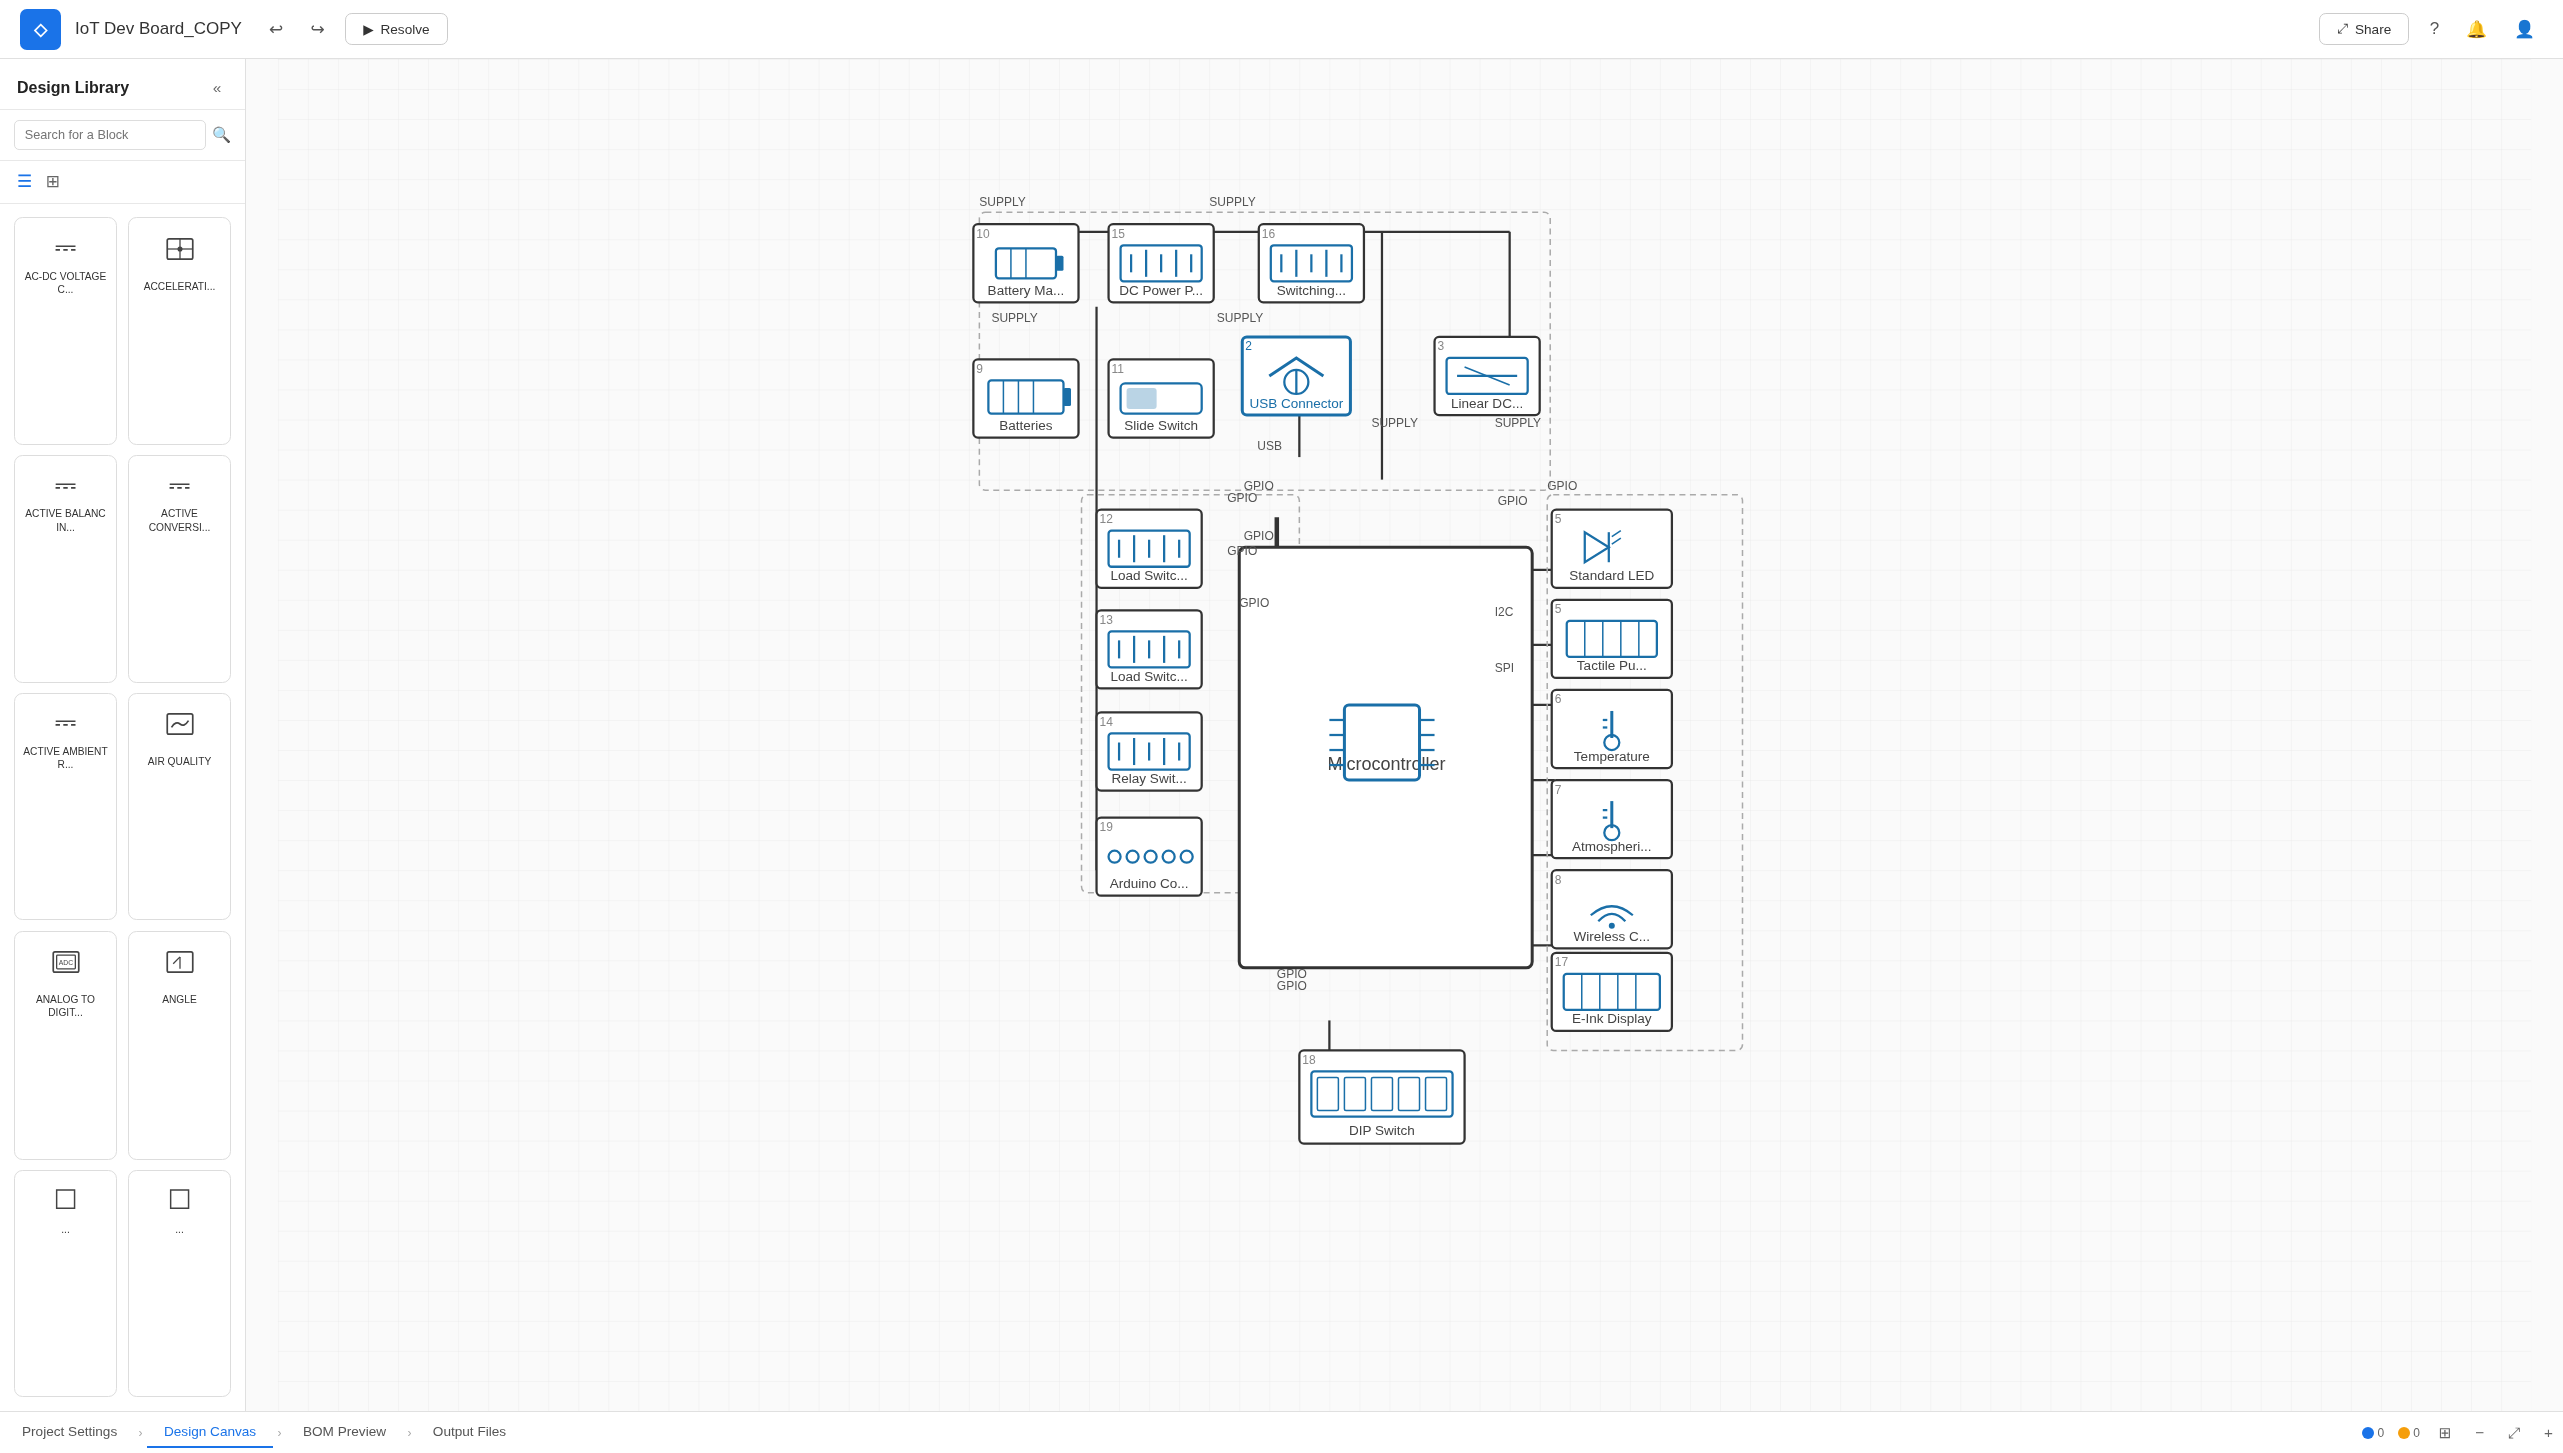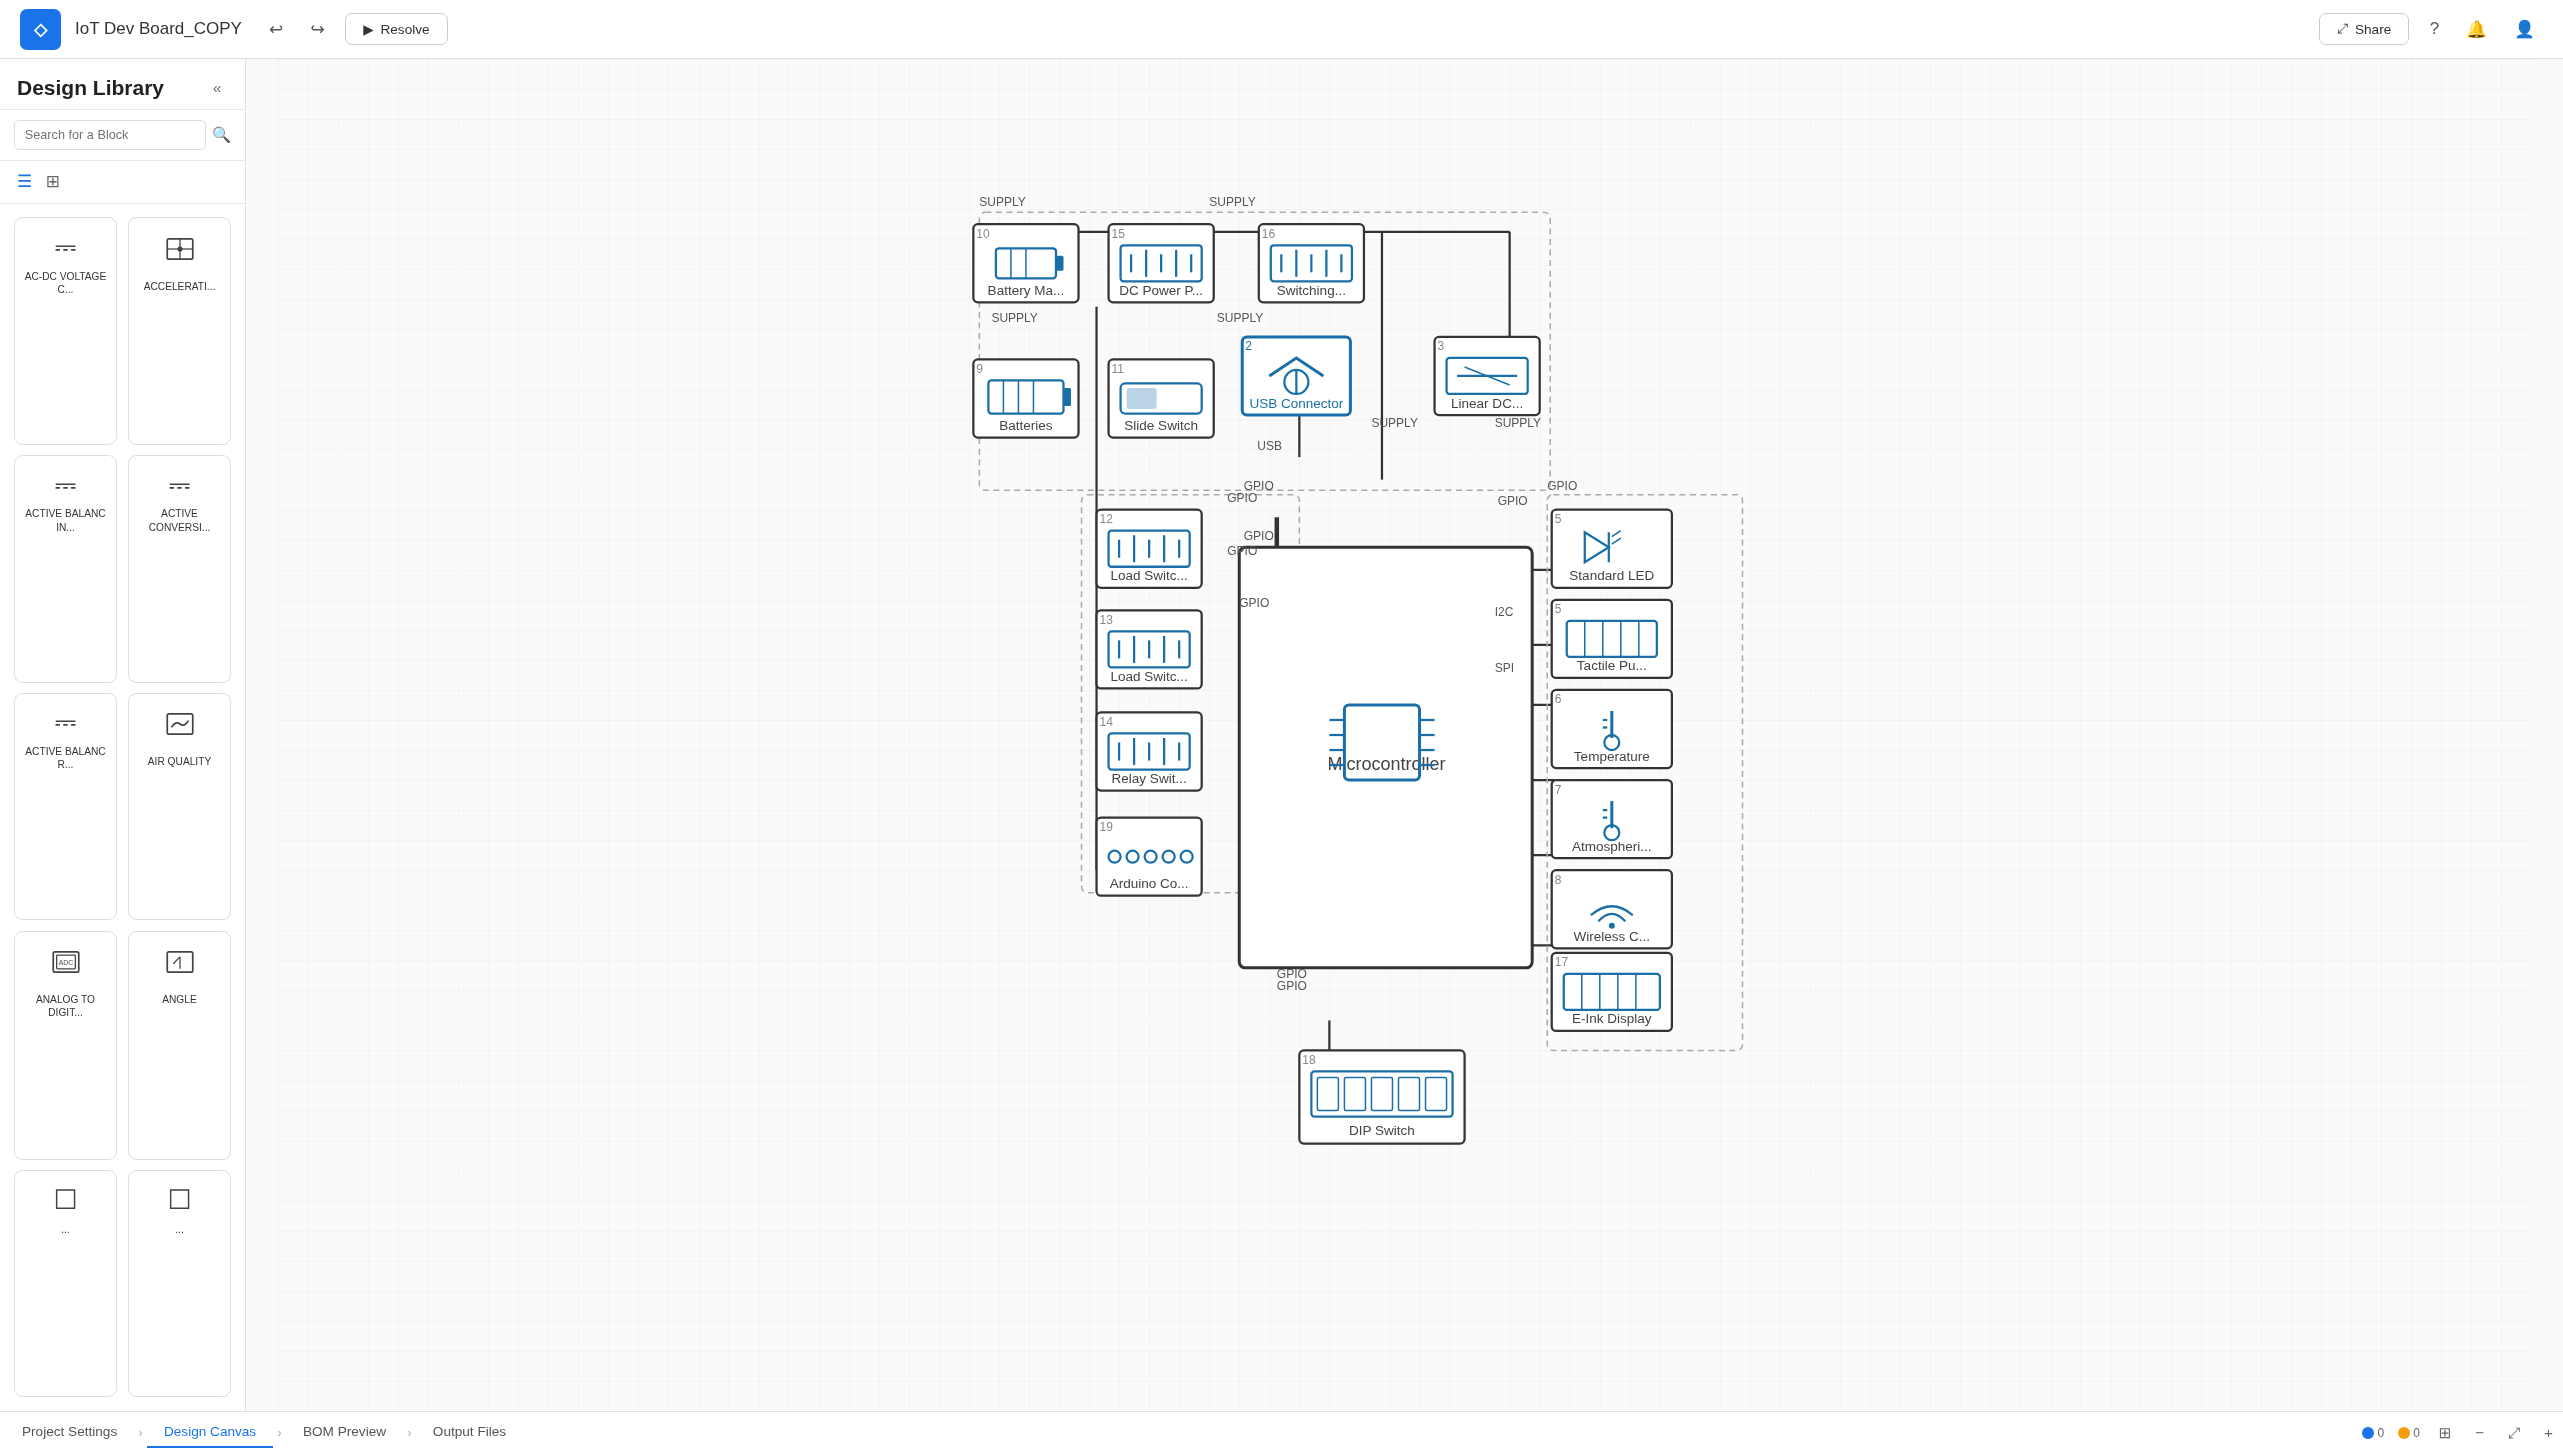"Design Library" .sidebar-title { font-size: 21px -> 16px }
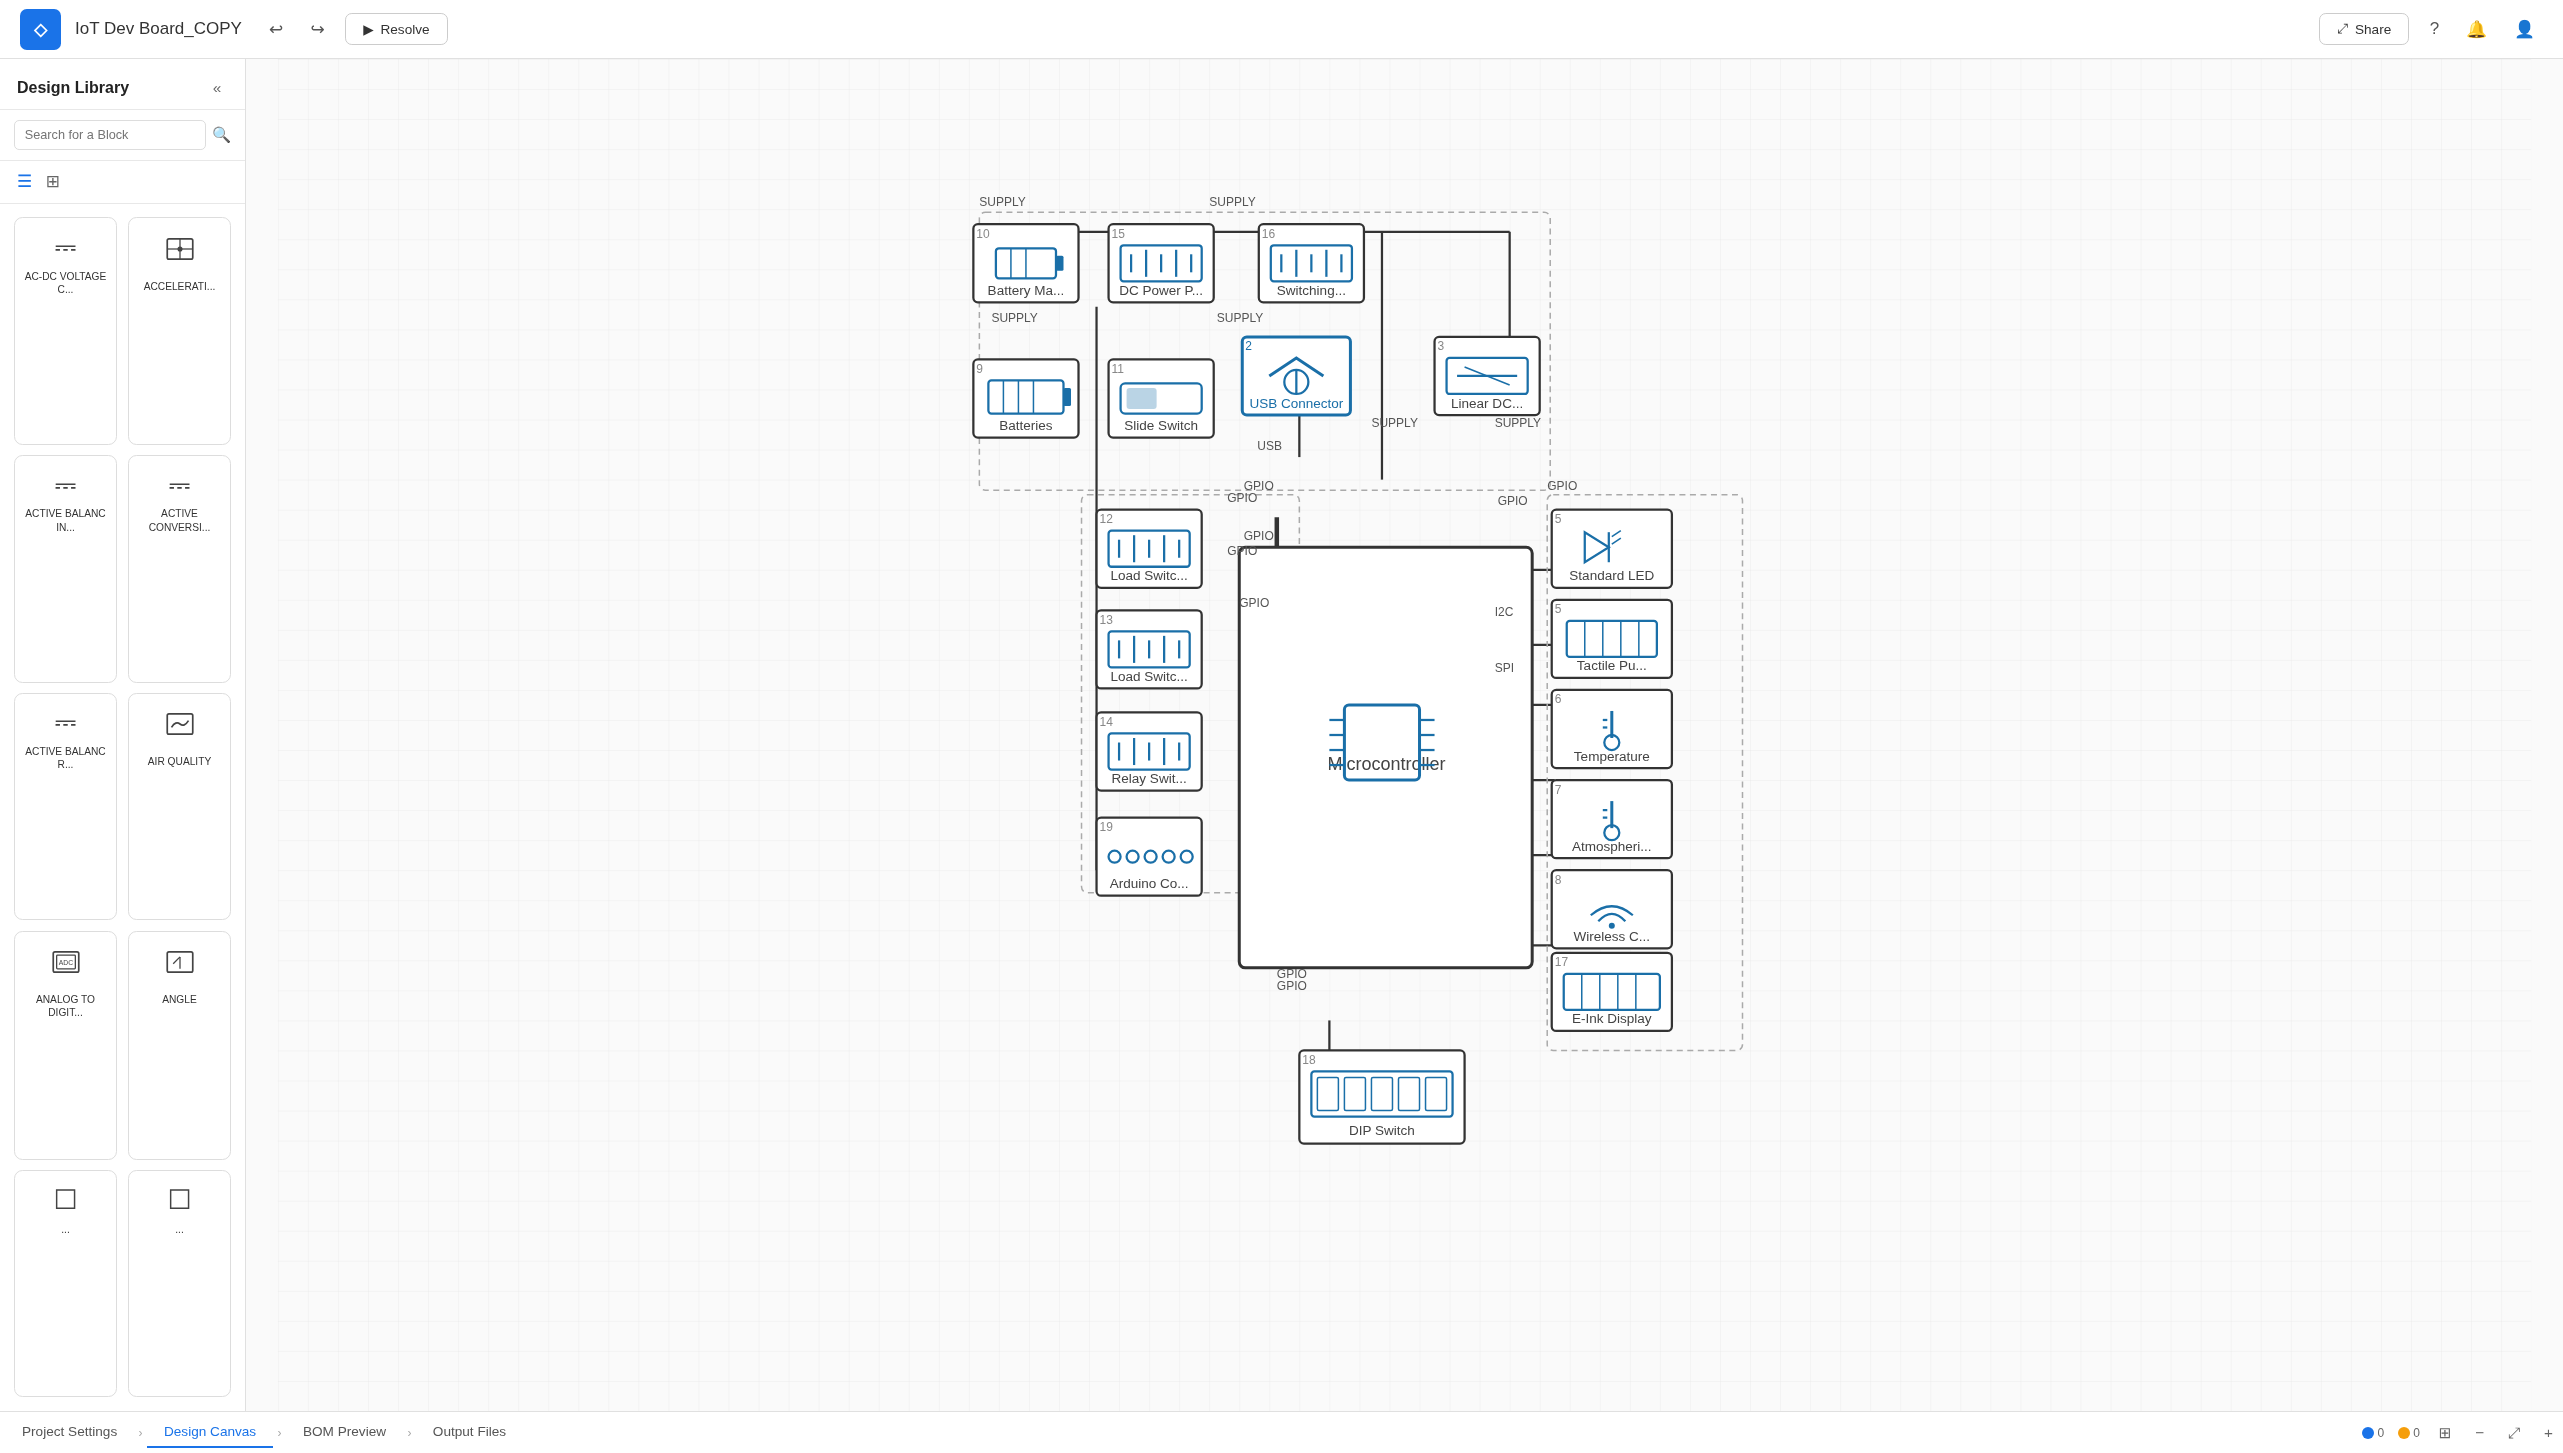"ACTIVE BALANC R..." div.block-label { text: BALANC -> AMBIENT }
